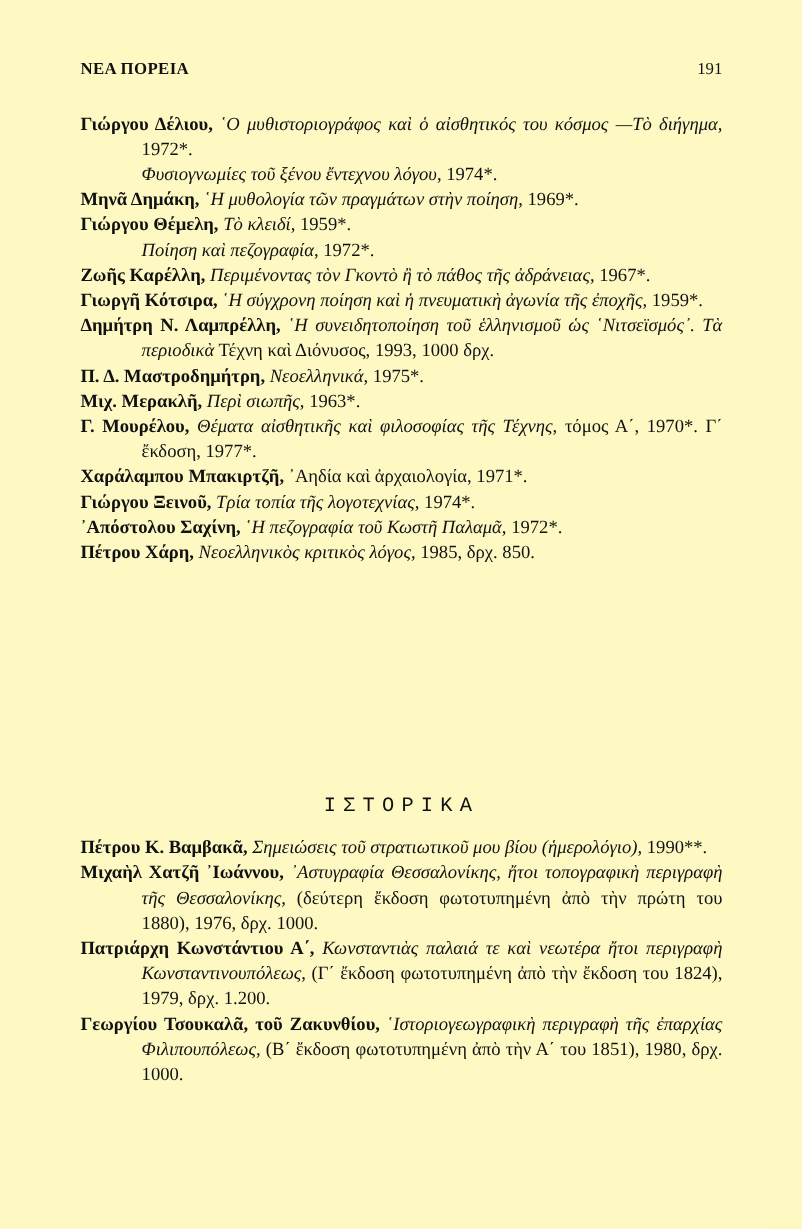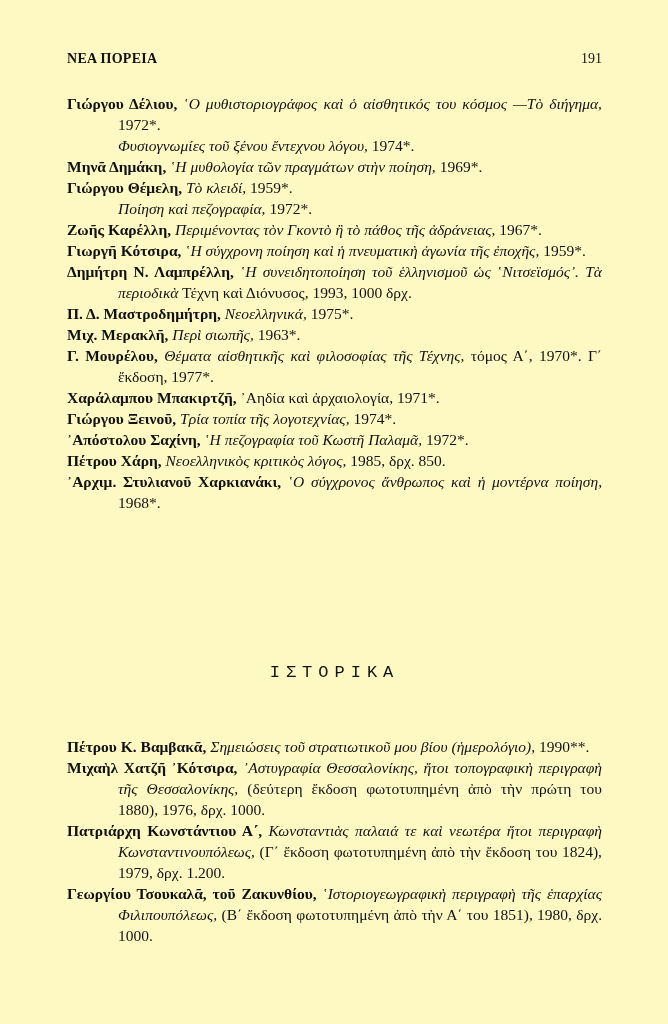"᾿Αρχιμ. Στυλιανοῦ Χαρκιανάκι, ῾Ο" p.entry { html: <p><span>᾿Αρχιμ. Στυλιανοῦ Χαρκιανάκι,</span> <span>῾Ο σύγχρονος ἄνθρωπος καὶ ἡ μοντέρνα ποίηση,</span> <span>1968*.</span></p> -> none }
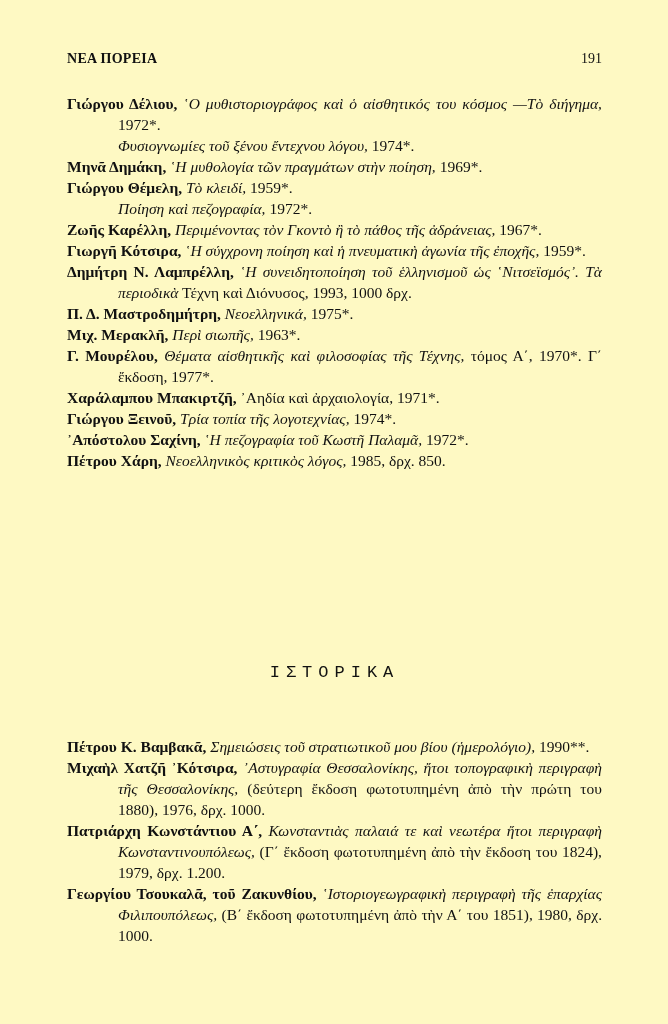"Πέτρου Κ. Βαμβακᾶ, Σημειώσεις τοῦ" div.entries { top: 736px -> 696px }
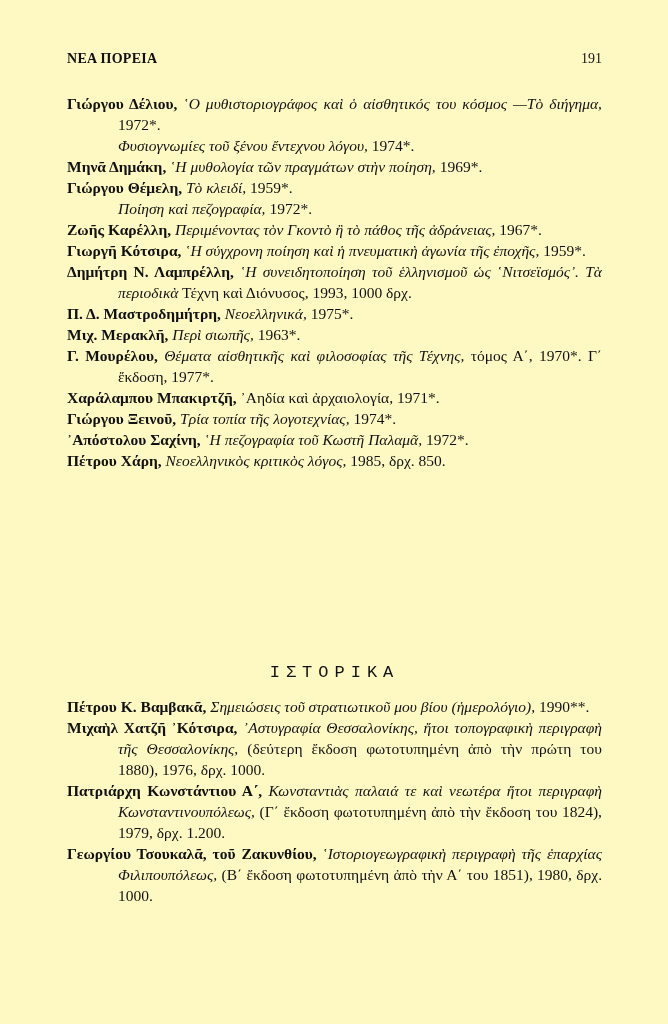"Μιχαὴλ Χατζῆ ᾿Κότσιρα," span.author { text: Κότσιρα -> Ιωάννου }
